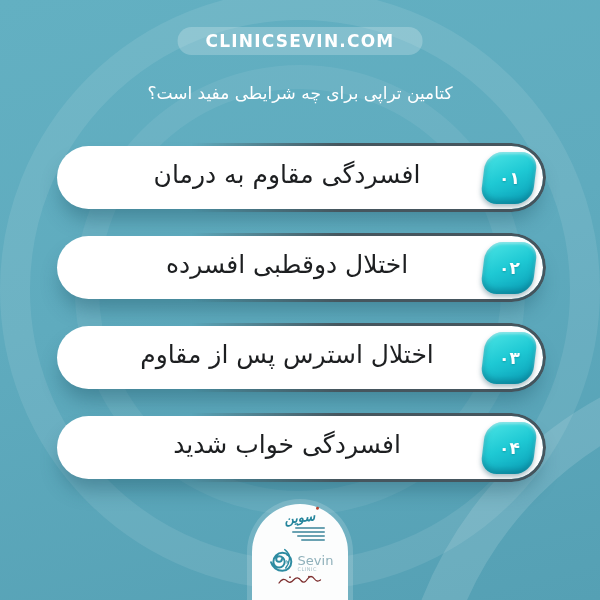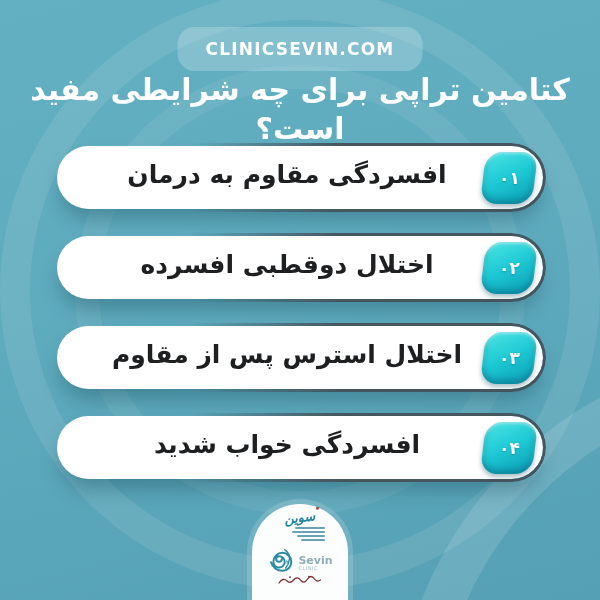"CLINICSEVIN.COM" .header-pill { height: 44px -> 28px }
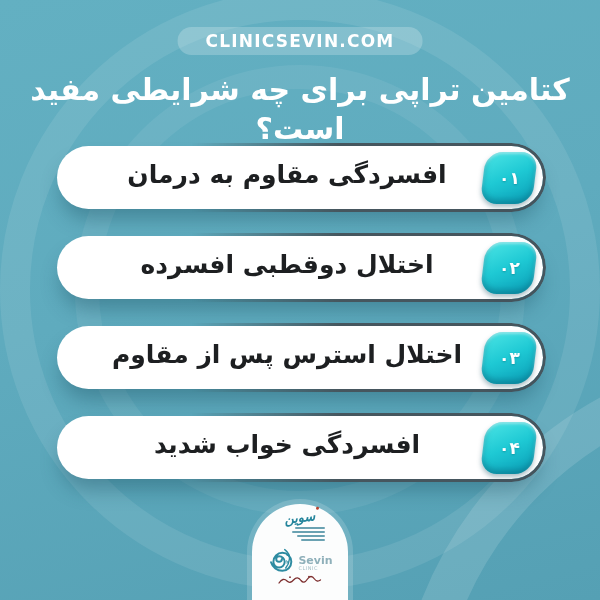"کتامین تراپی برای چه شرایطی" .title { font-size: 30px -> 17px; font-weight: 700 -> 400; margin: 0 -> 12px }
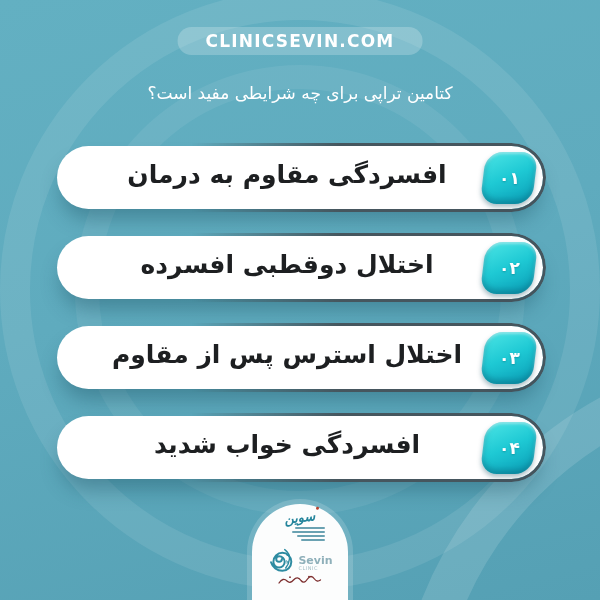"افسردگی مقاوم به درمان" .pill .label { font-weight: 700 -> 400 }
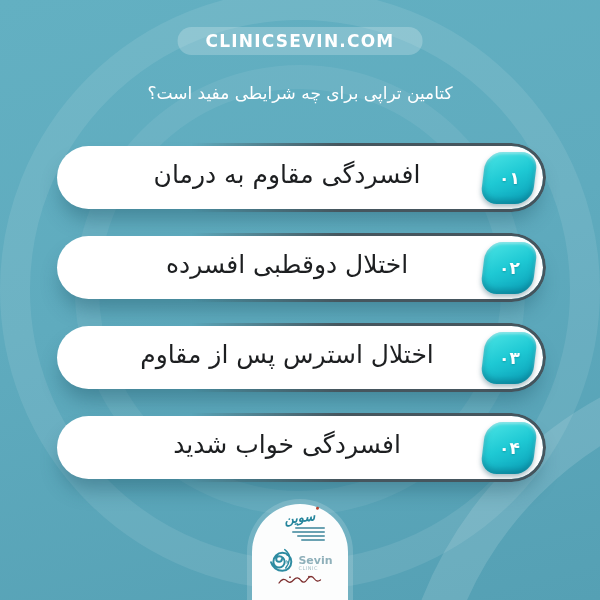"Sevin" .logo-en .nm { font-size: 11px -> 13px; font-weight: 700 -> 400 }
